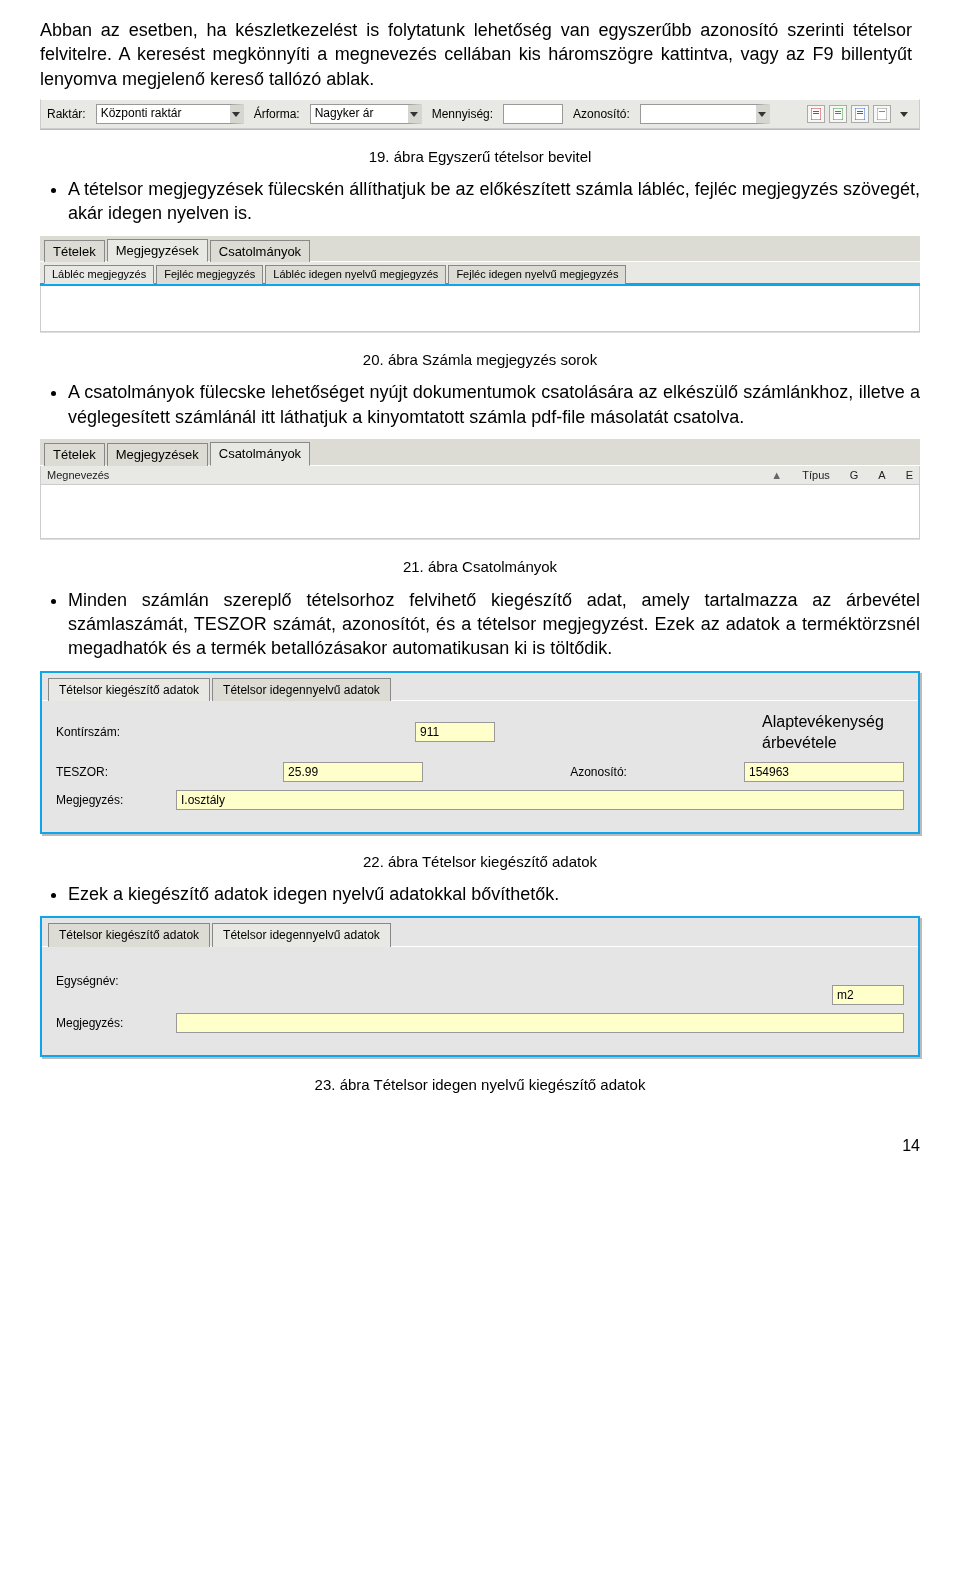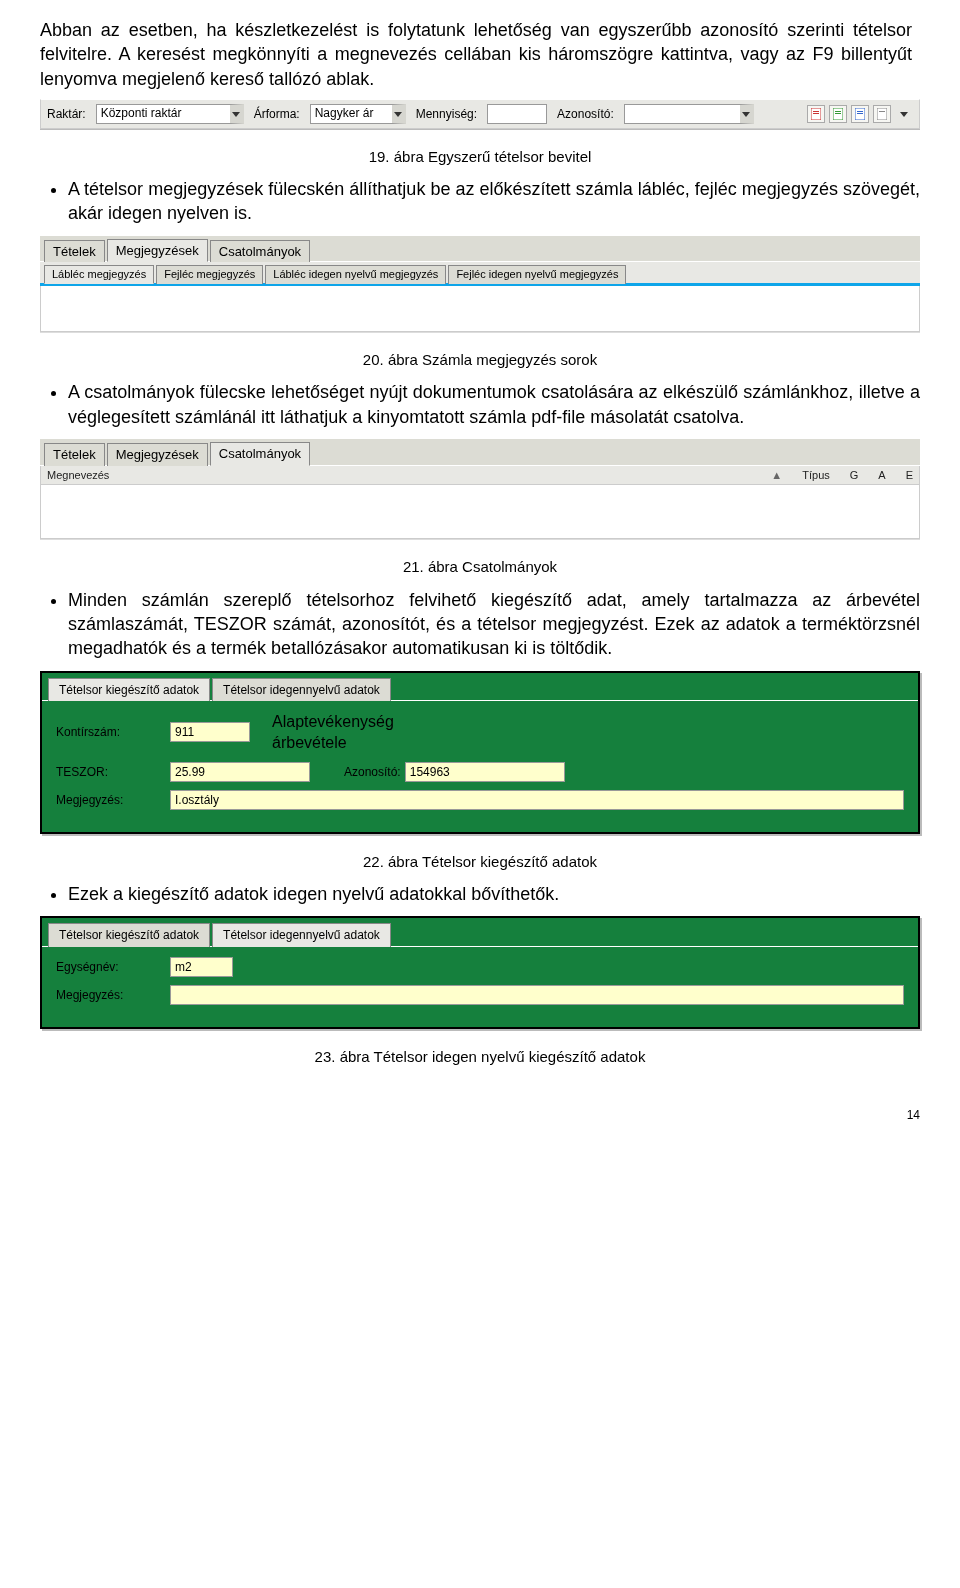"Nagyker ár" span.txt { width: 96px -> 112px }
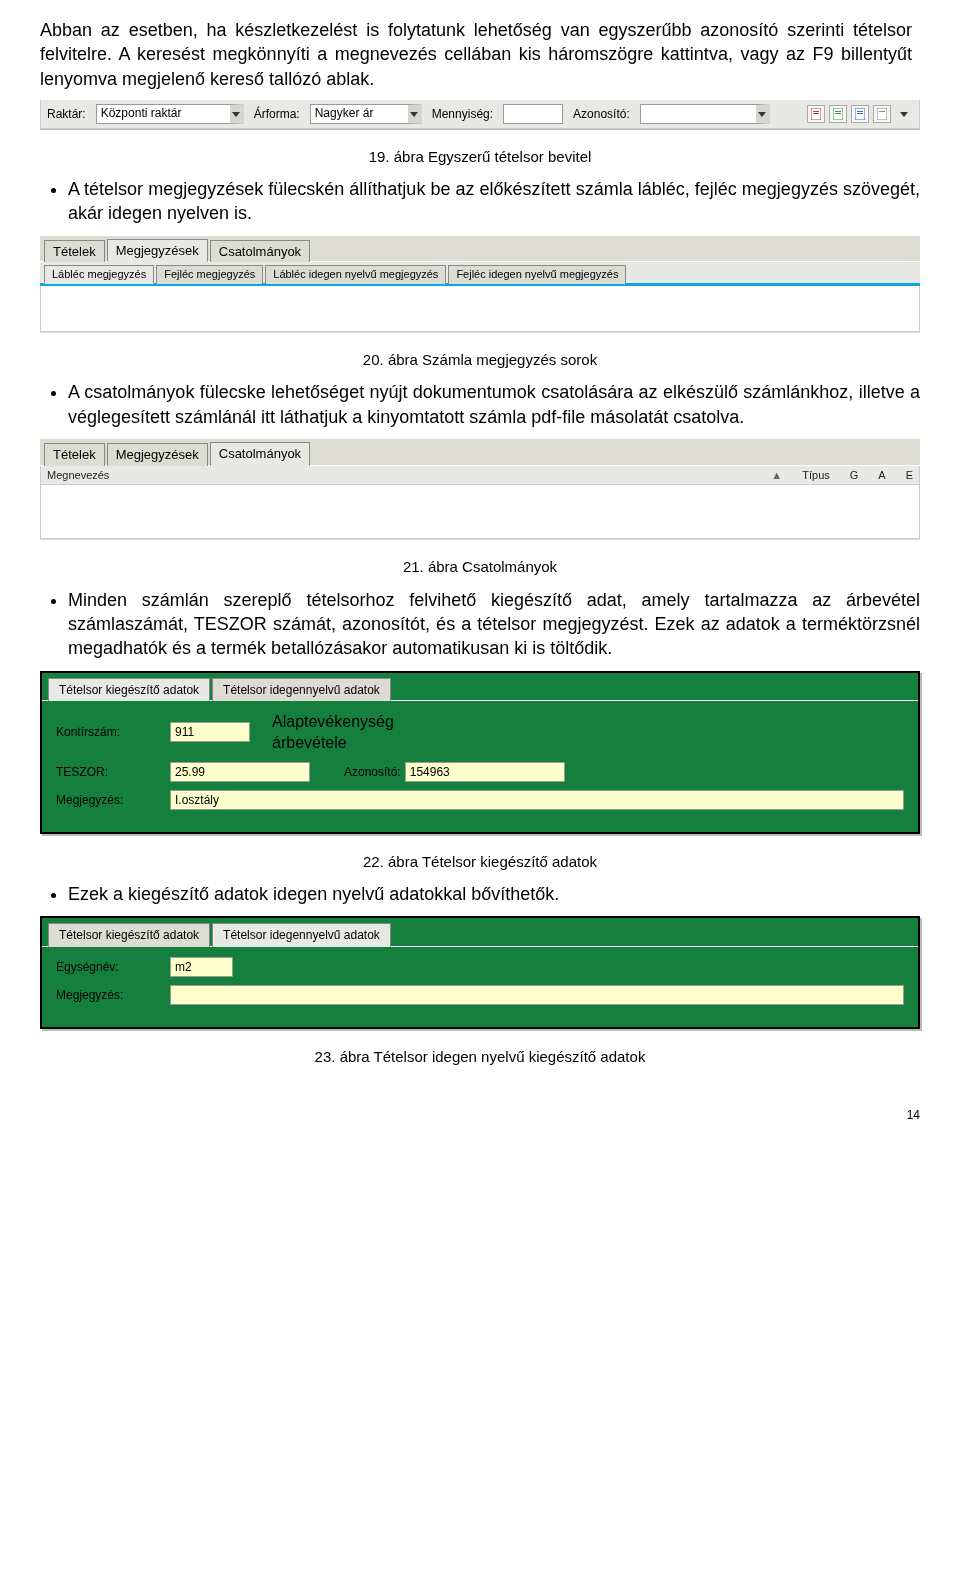"Tételsor kiegészítő adatok" .formpanel { background: #15803d -> #e5e5e5; border: 2px solid #000000 -> 2px solid #0ea5e9 }
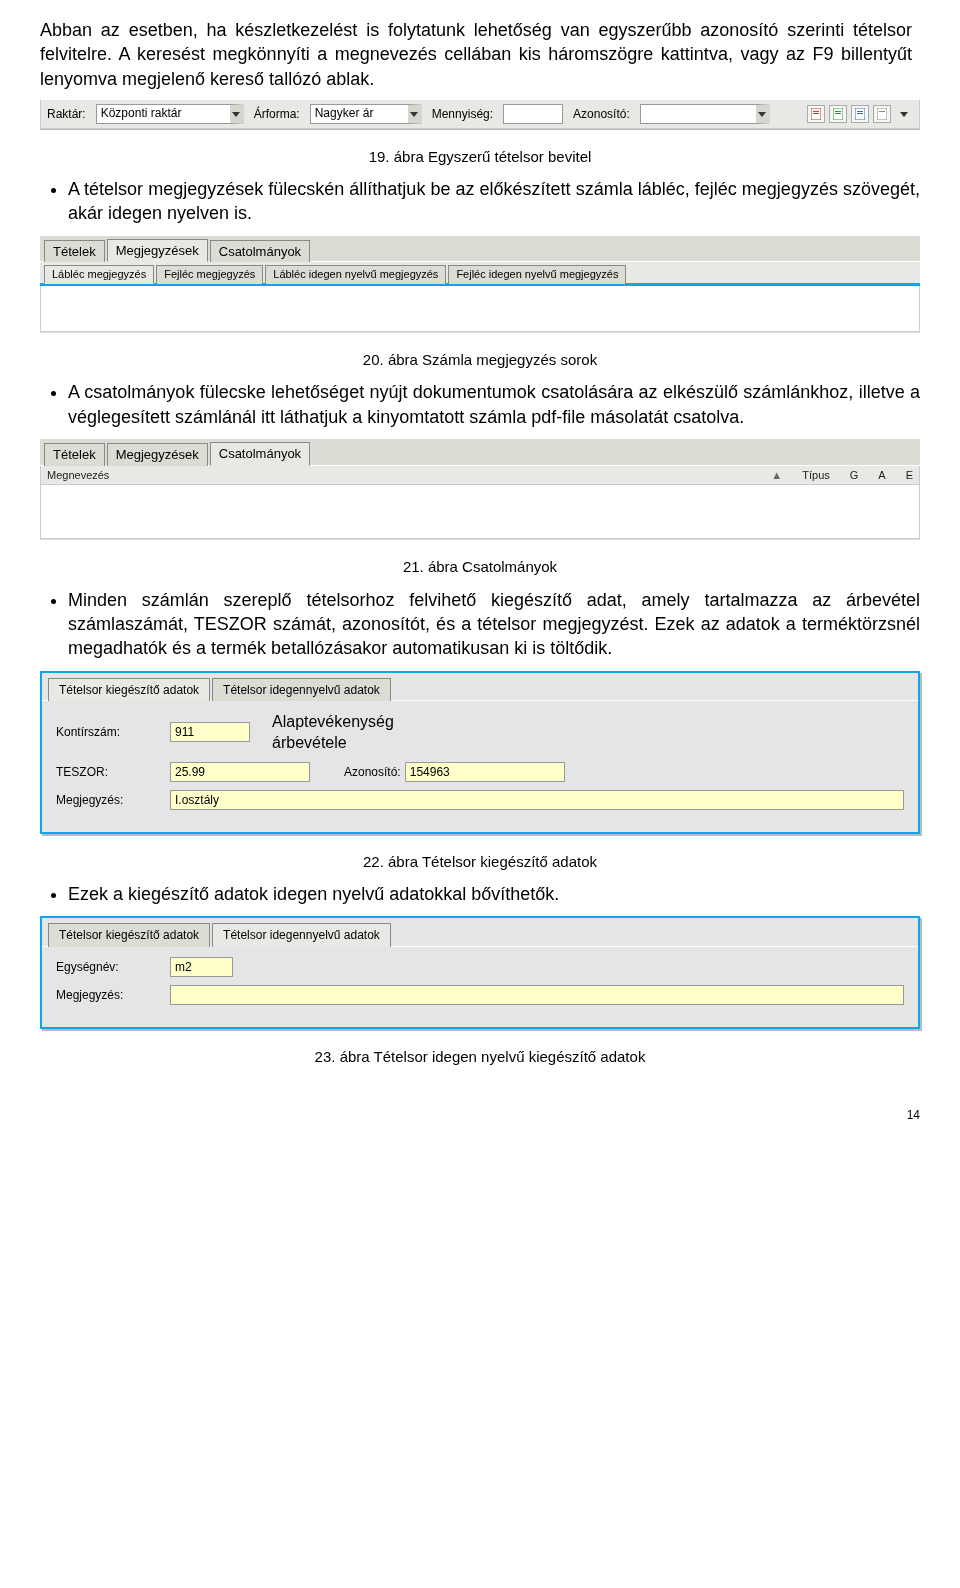"Kontírszám:" .frow { gap: 4px -> 10px; justify-content: none -> space-between }
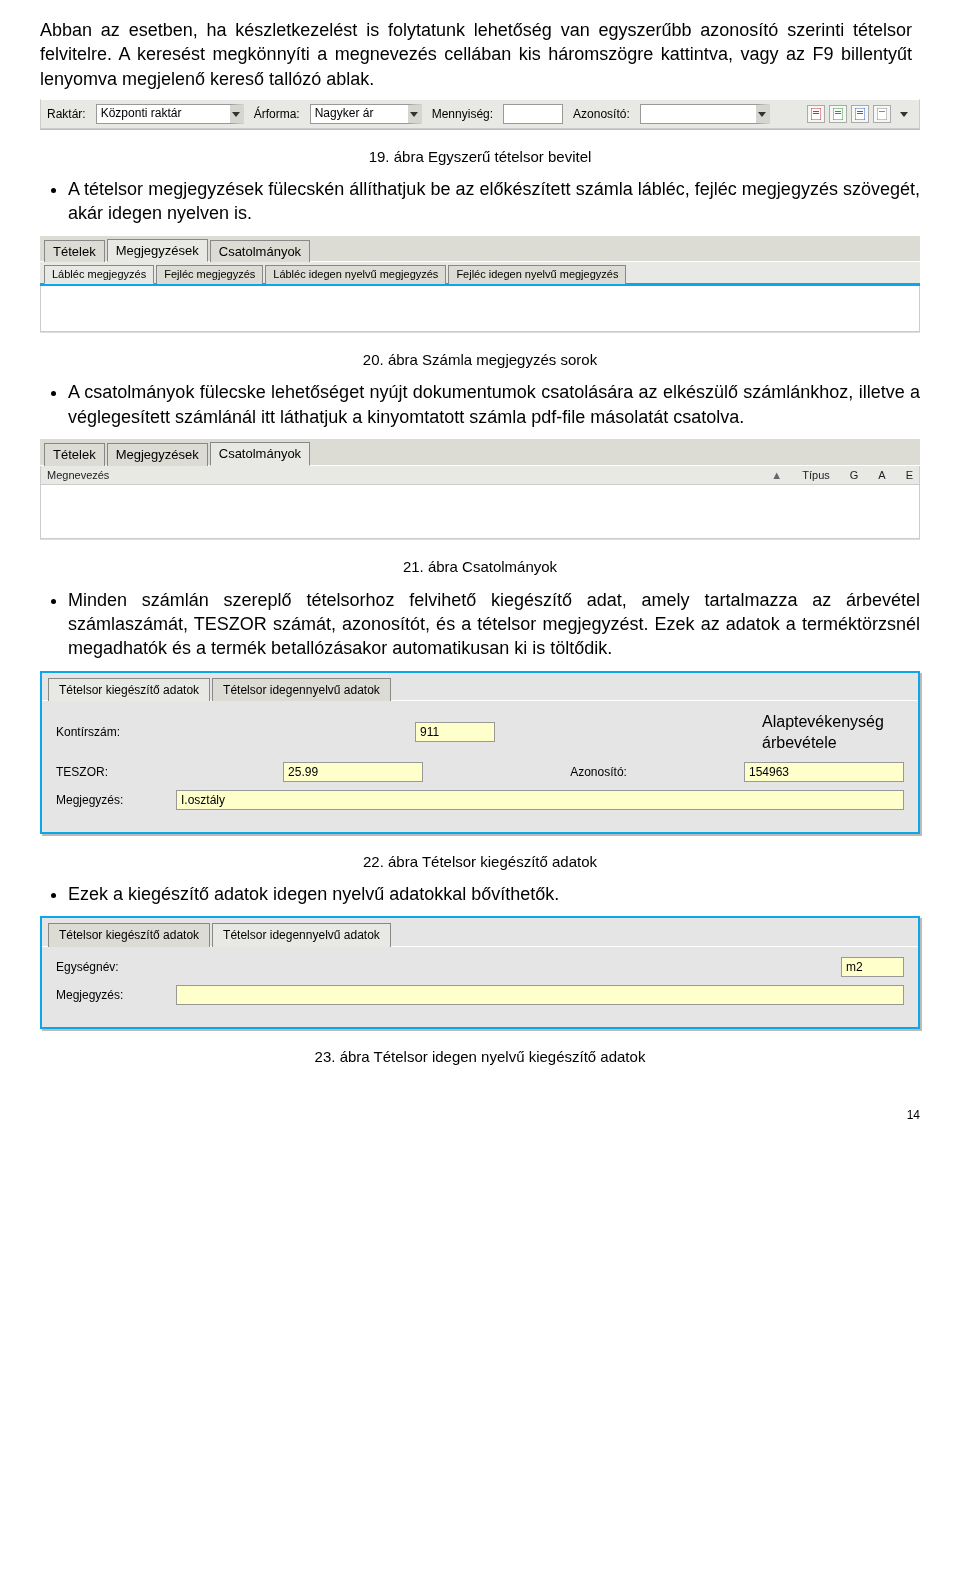"m2" input.yellow { margin-top: none -> 28px; width: 63px -> 72px }
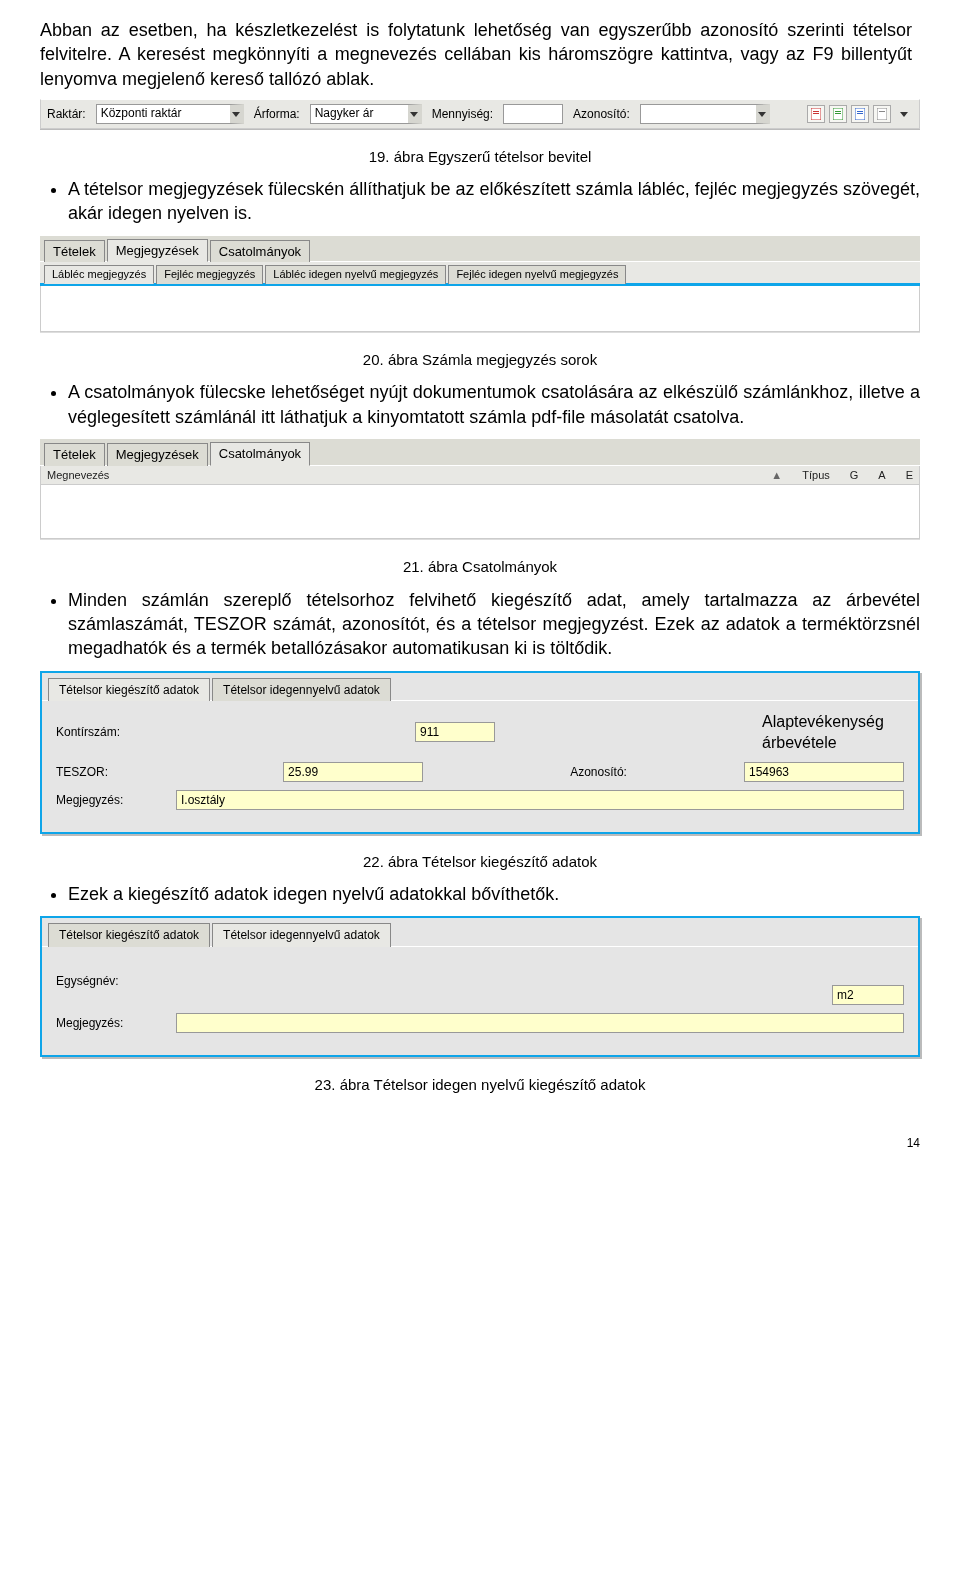"14" .pagenum { font-size: 12px -> 16px }
